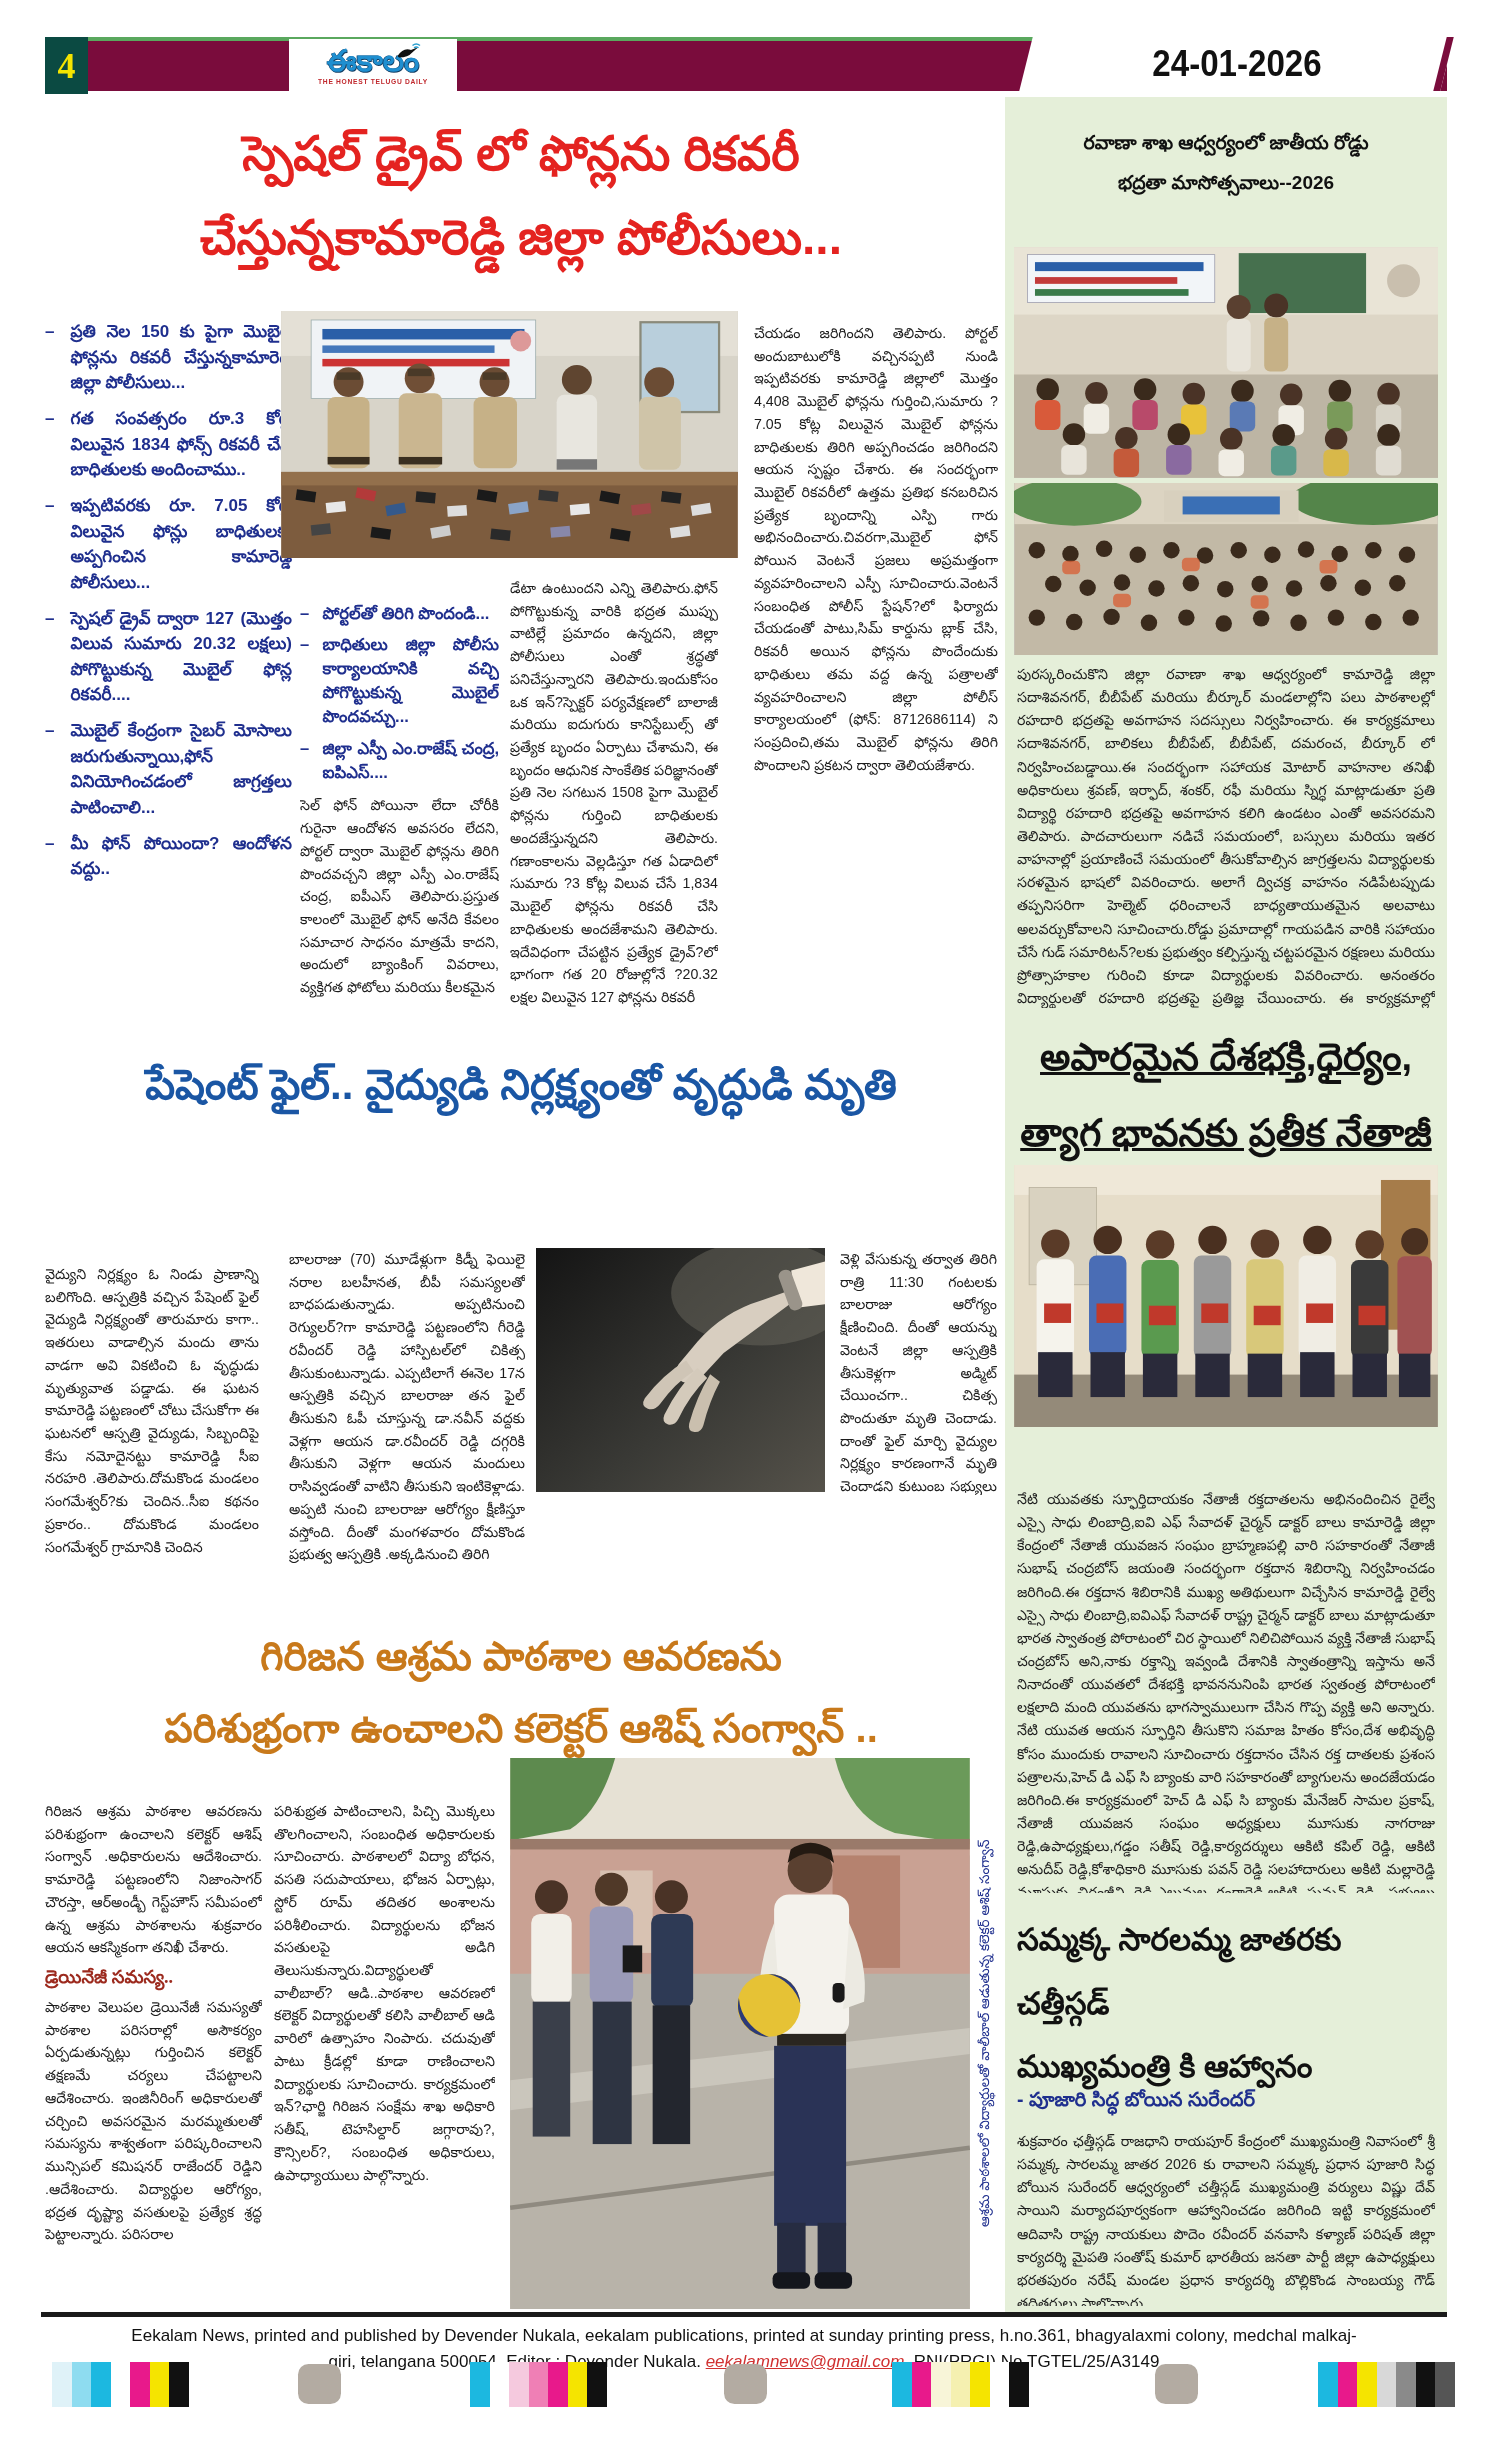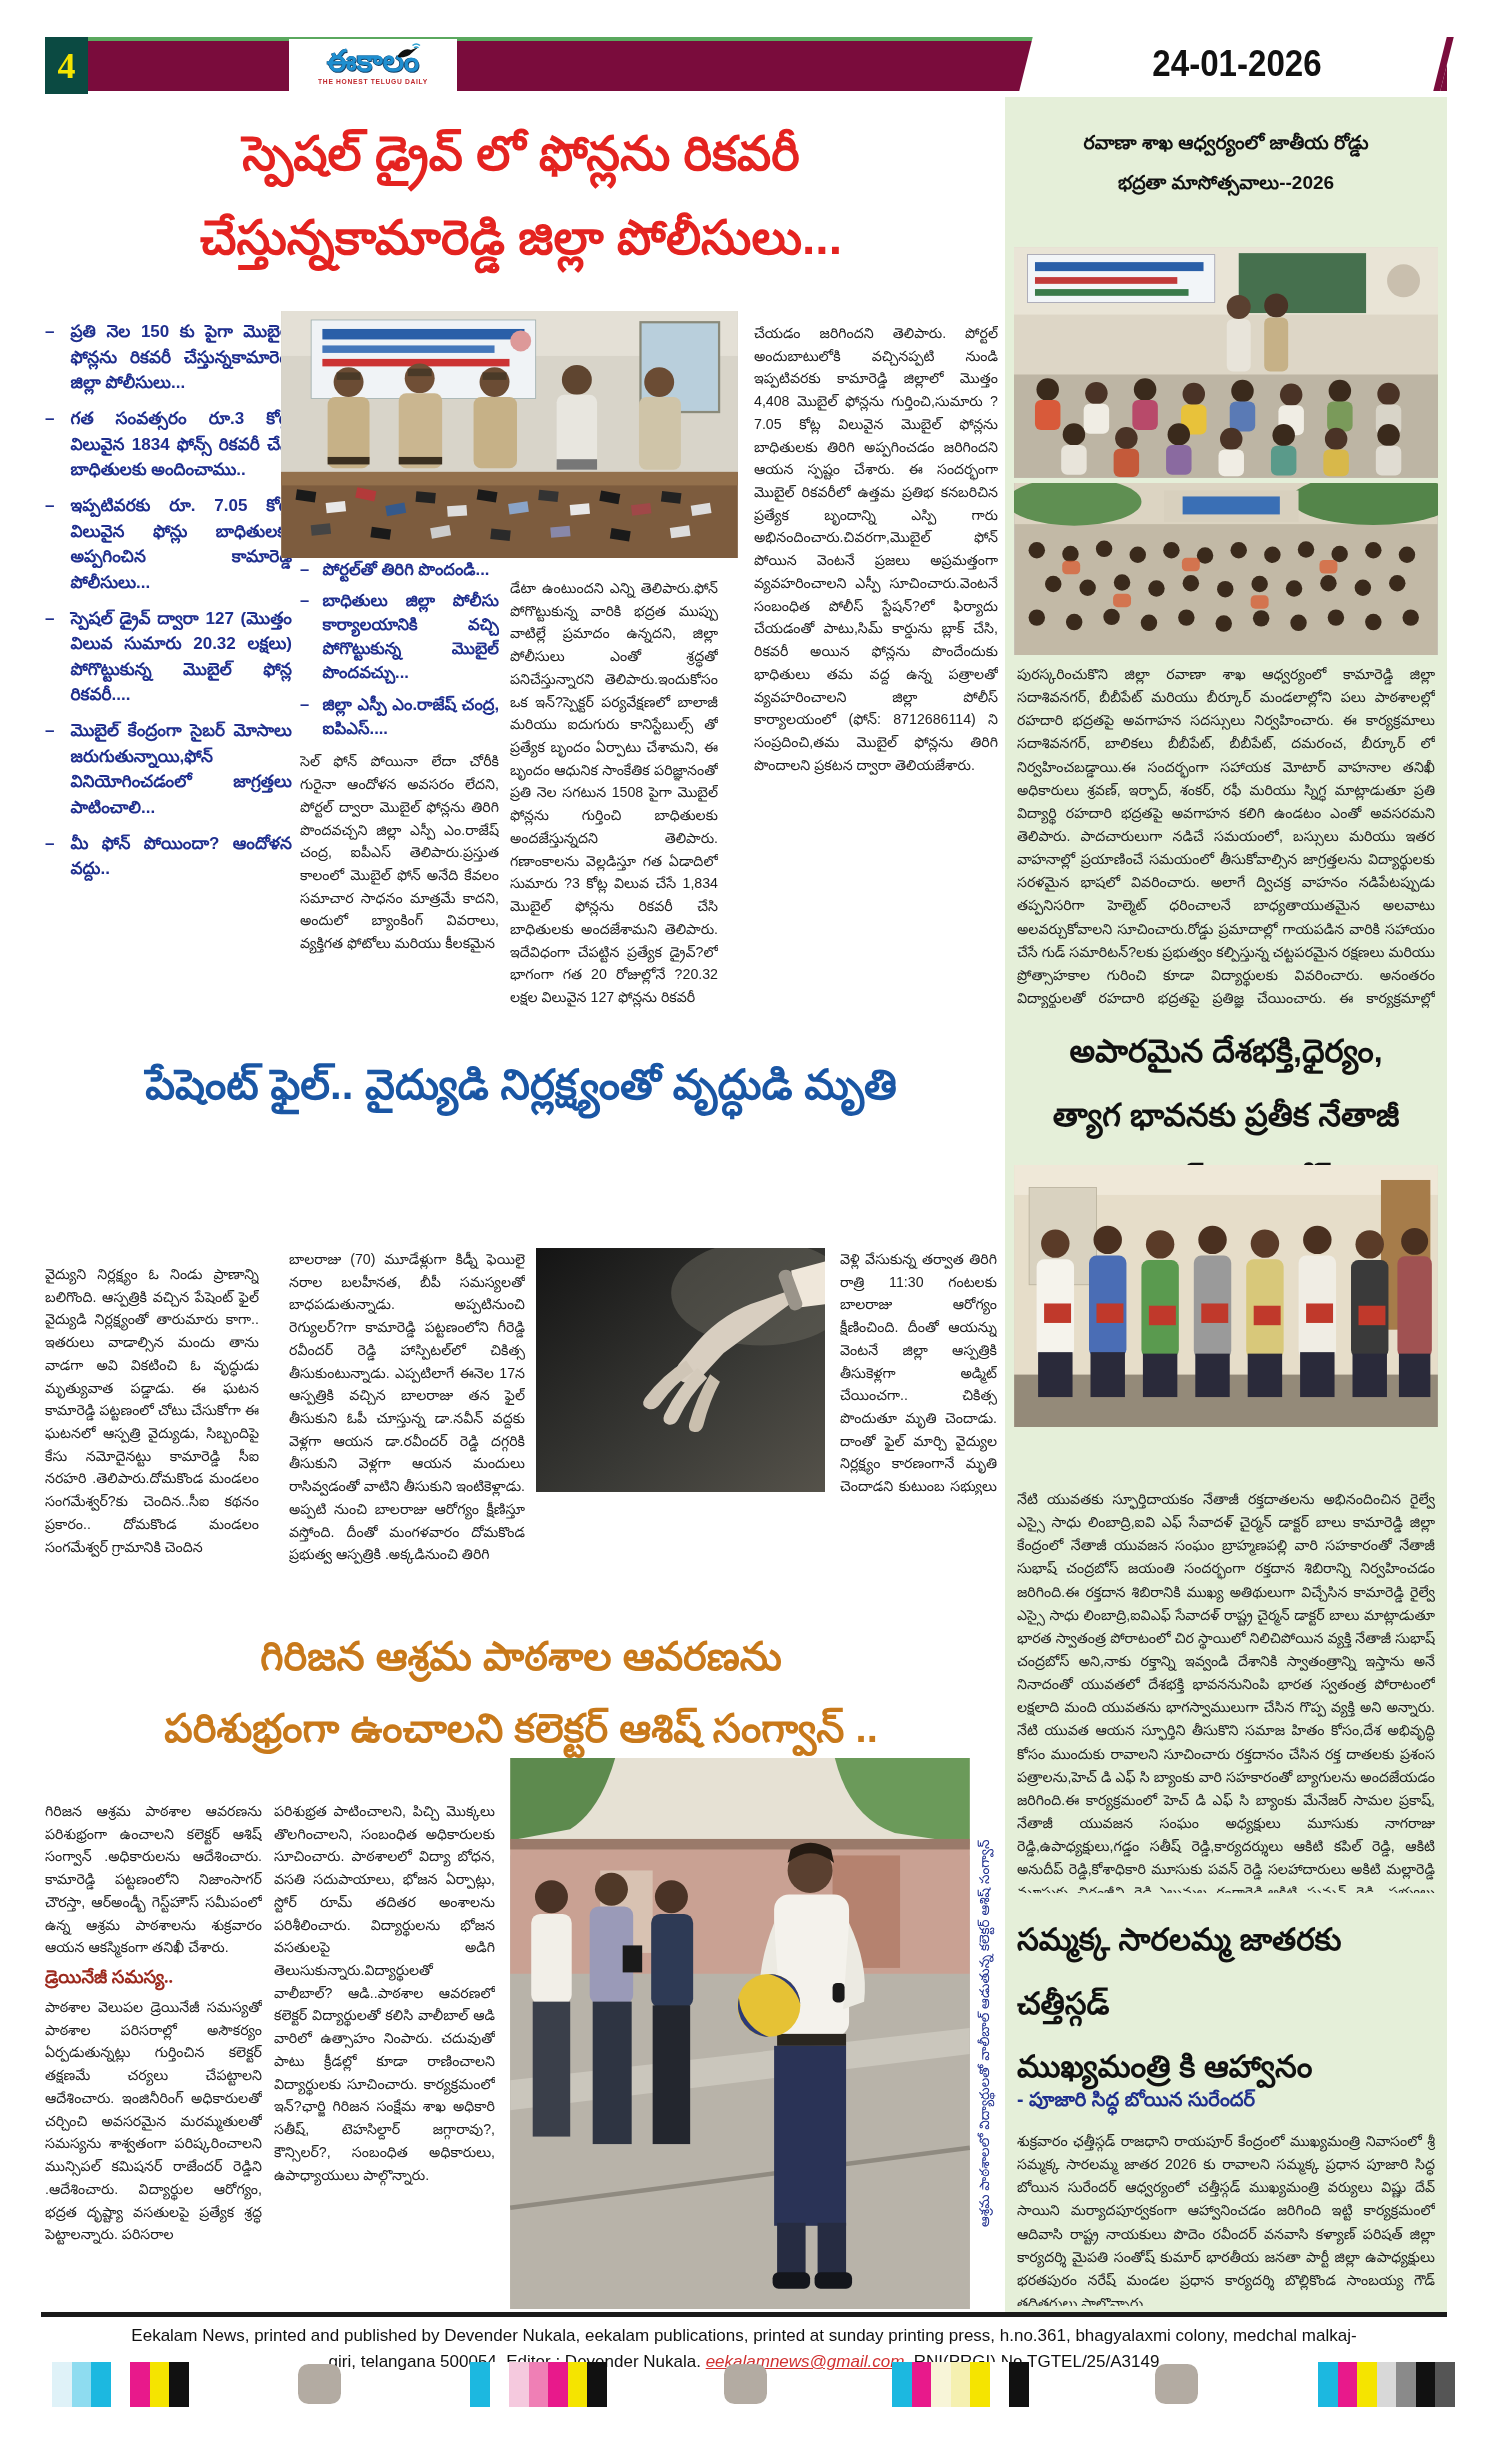"పోర్టల్‌తో తిరిగి పొందండి..." div { top: 558px -> 602px }
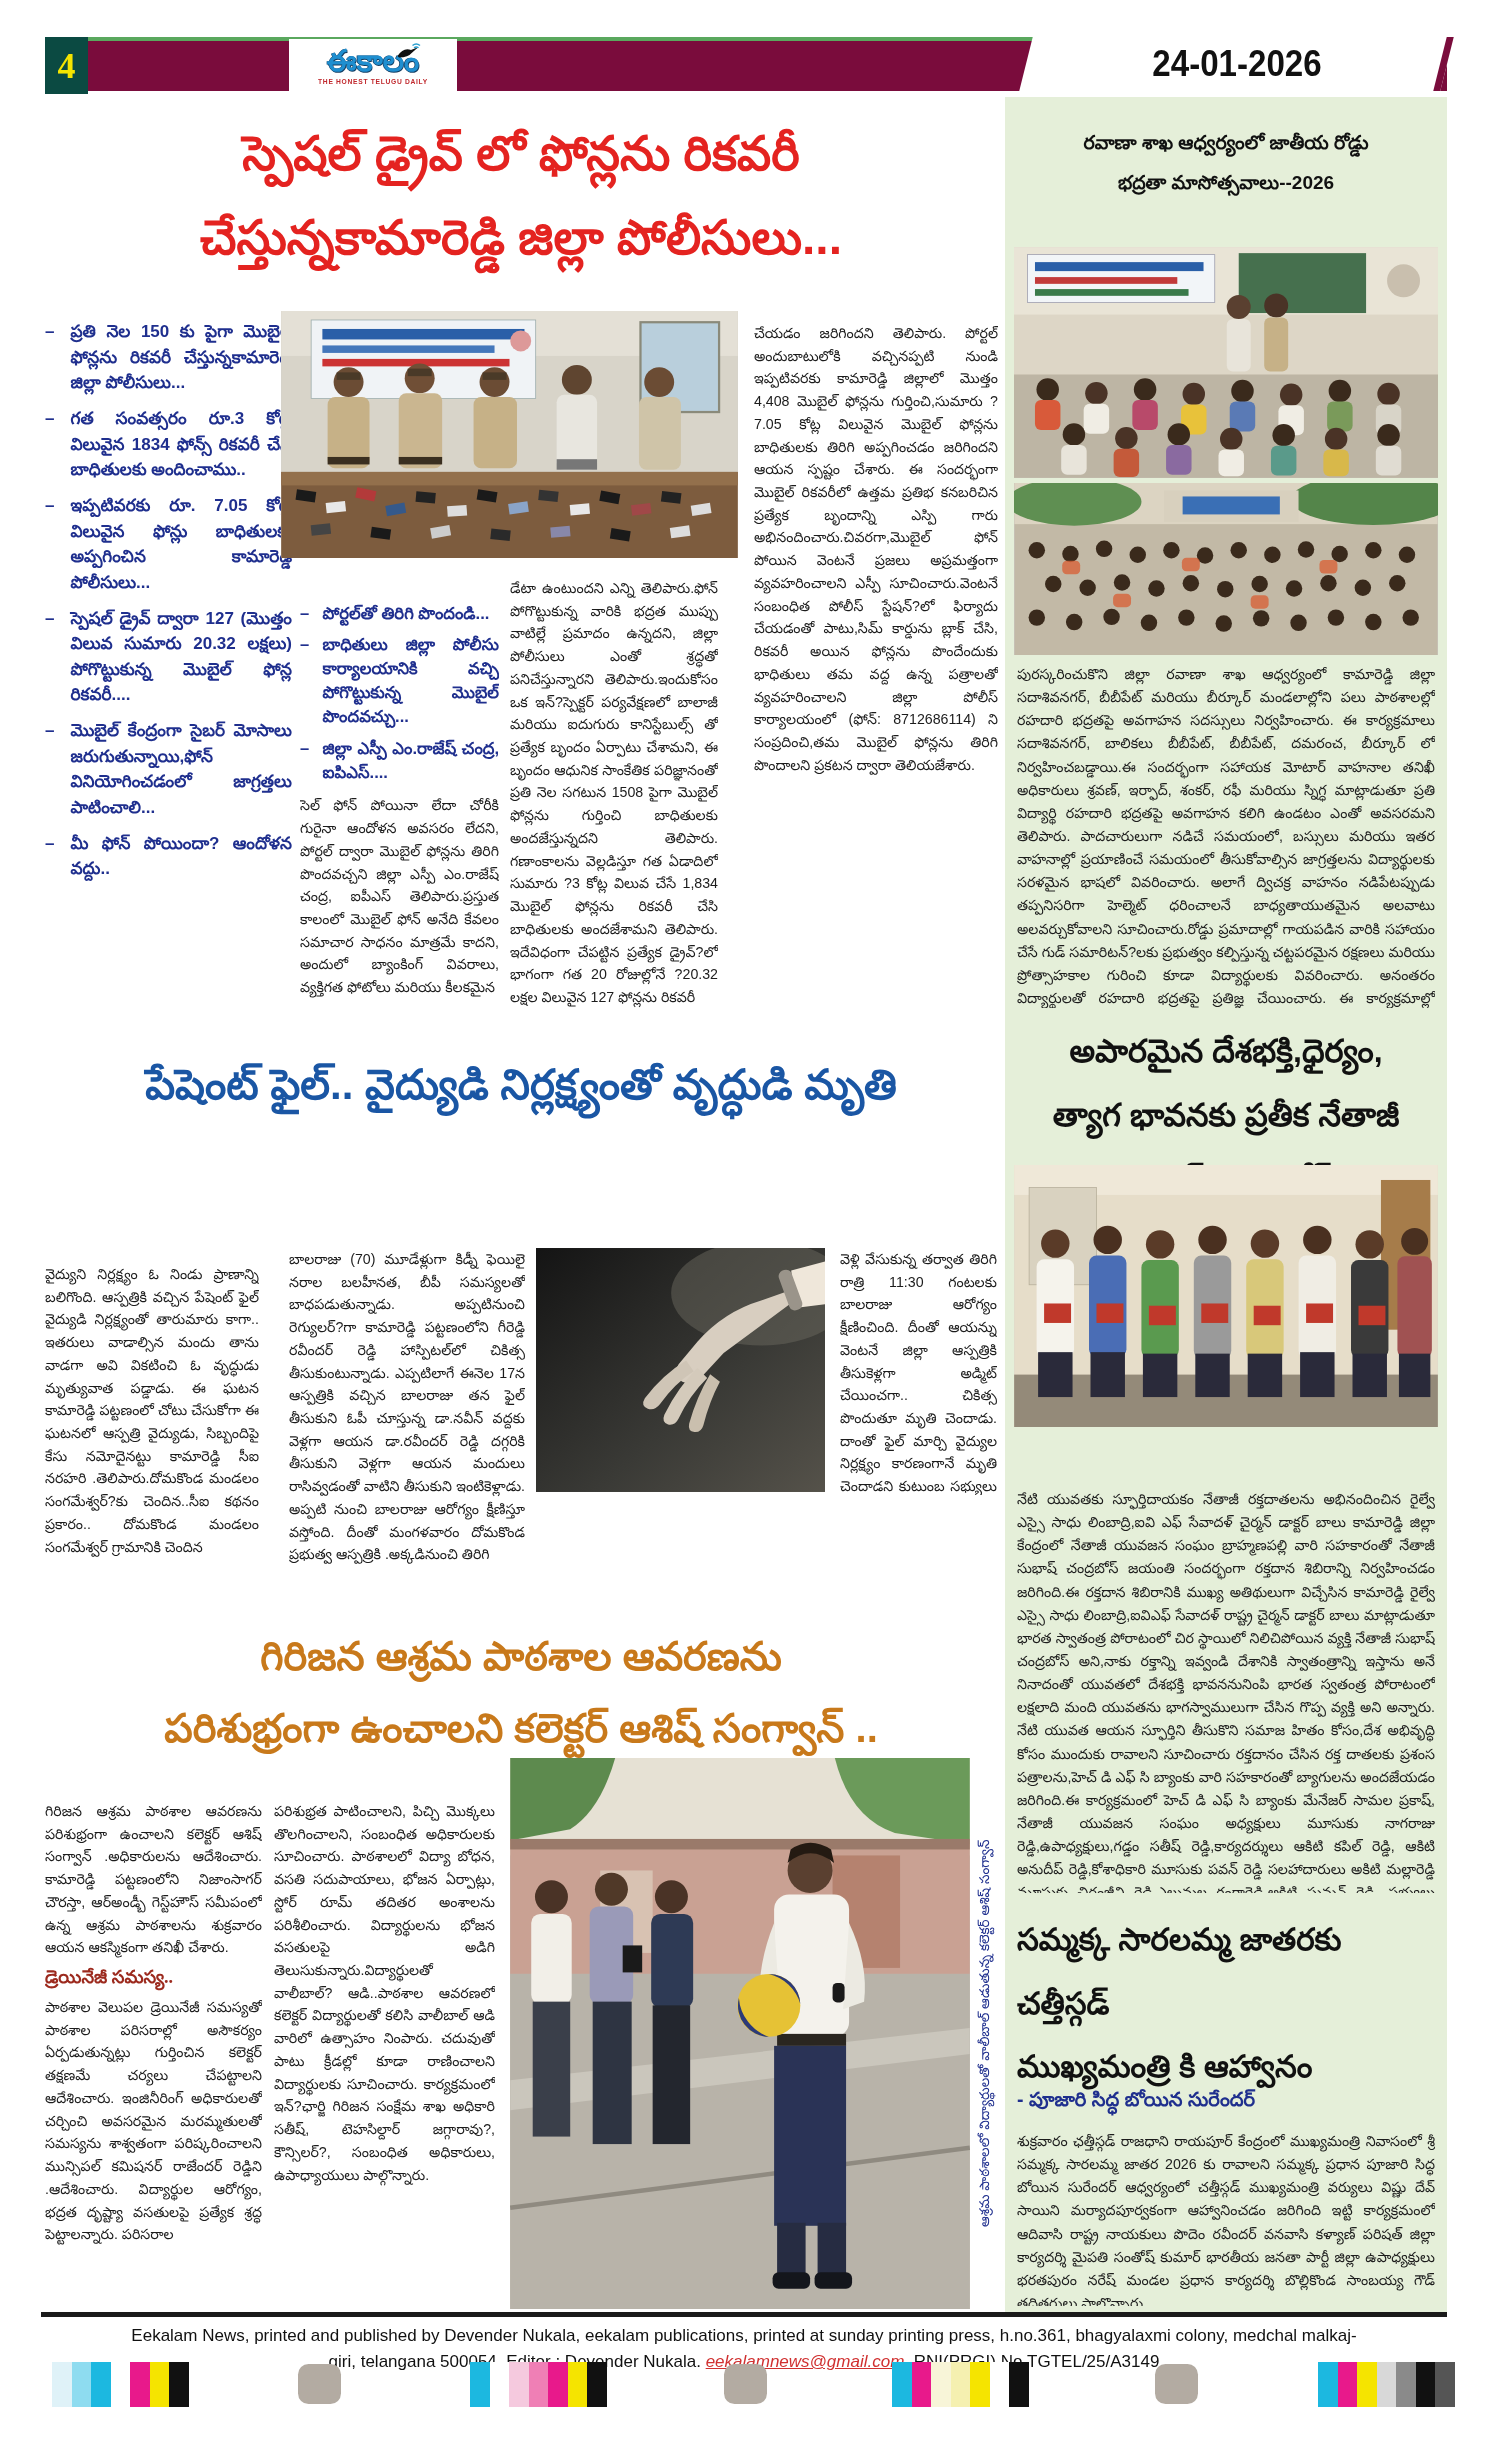"అపారమైన దేశభక్తి,ధైర్యం," div.p-head { font-size: 32px -> 38px; text-decoration: none -> underline }
